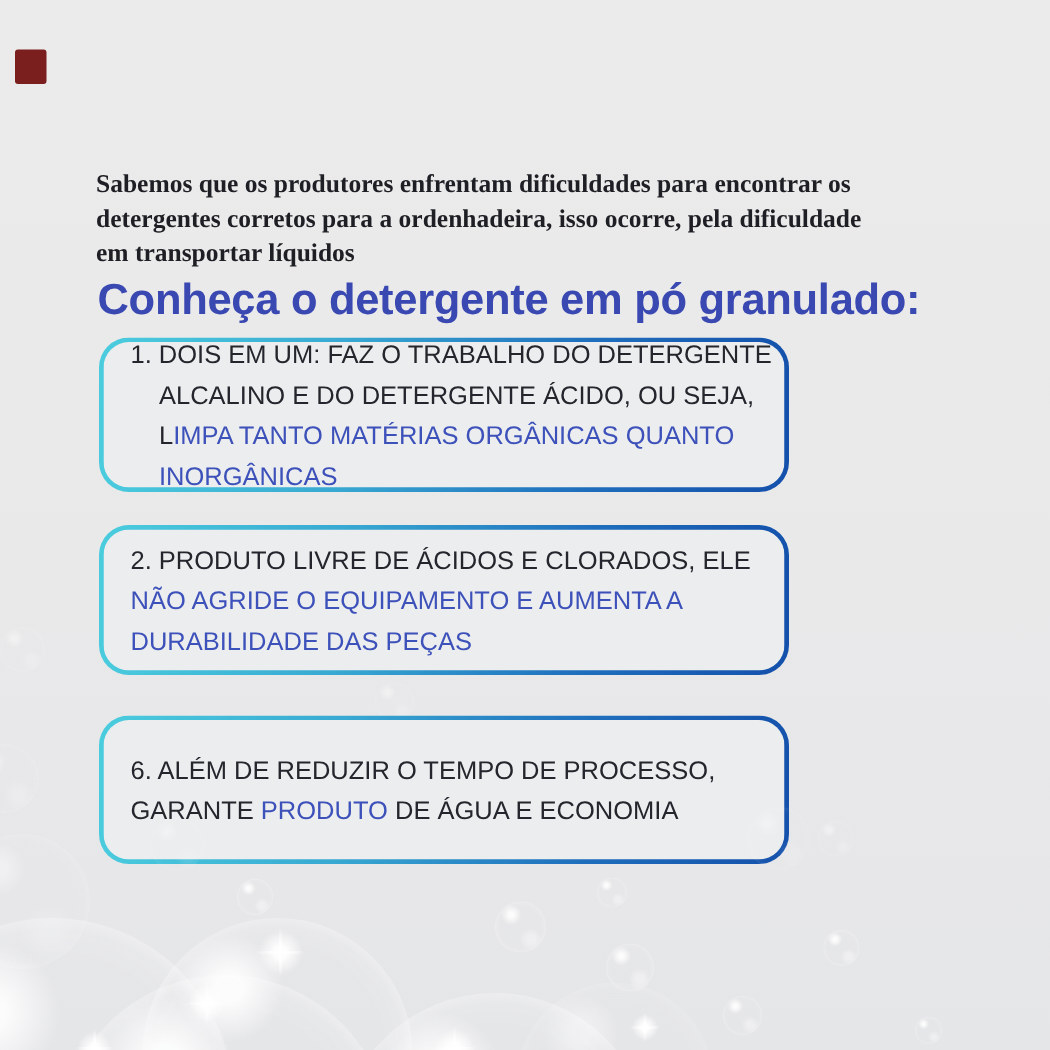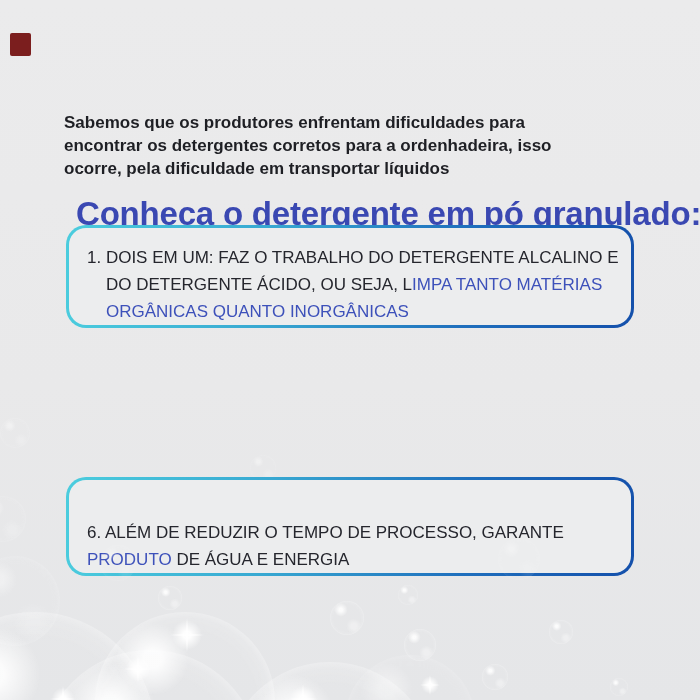"Sabemos que os produtores enfrentam" .intro { font-family: none -> Liberation Serif, serif }
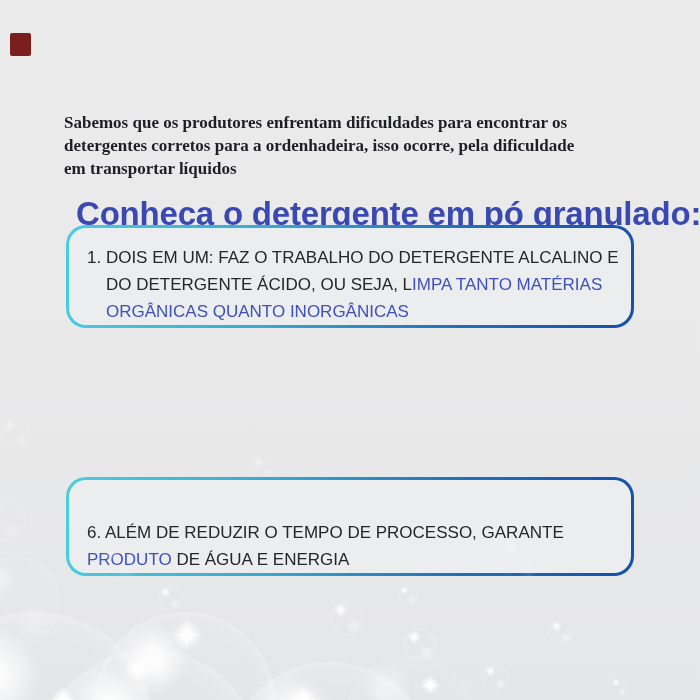"Conheça o detergente em pó" .heading { font-size: 33px -> 29px; margin: 12px -> 1px }
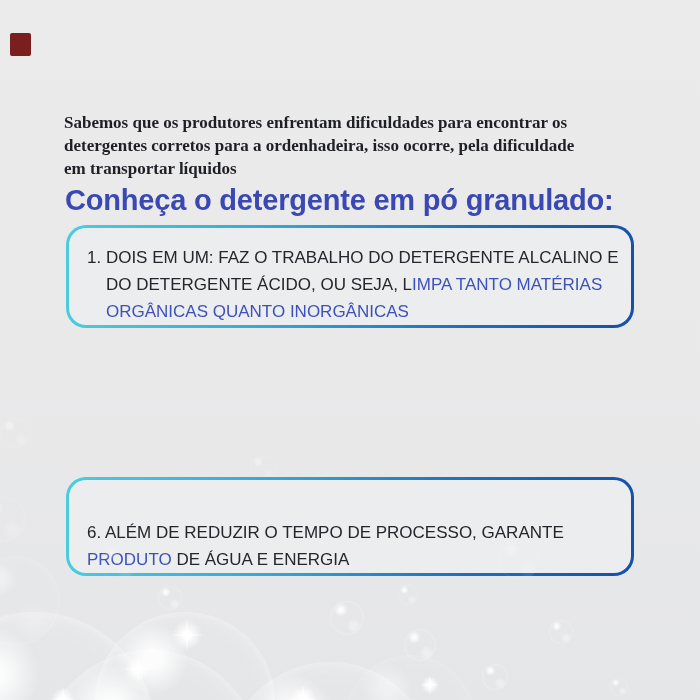"1. DOIS EM UM: FAZ" .card { align-items: flex-end -> center; width: 568px -> 460px }
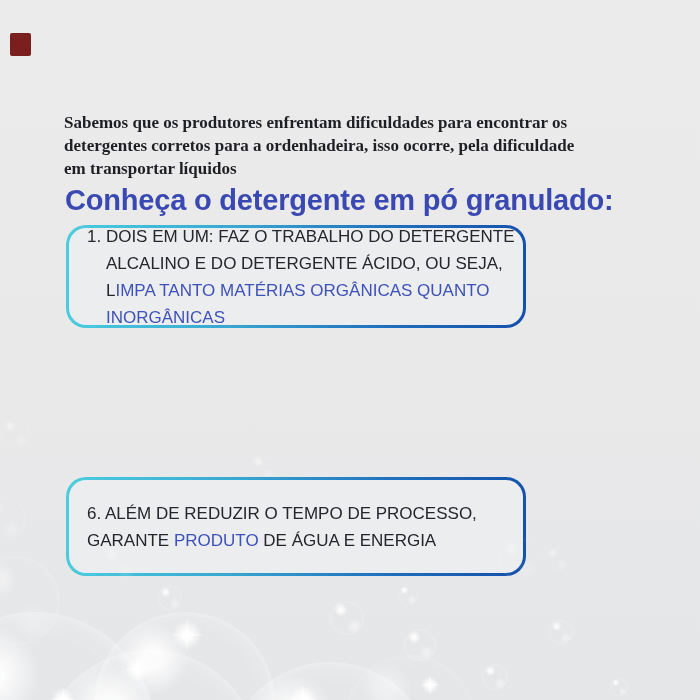"2. PRODUTO LIVRE DE ÁCIDOS" div.card { html: none -> <div> <p><span>2. PRODUTO LIVRE DE ÁCIDOS E CLORADOS, ELE </span><span>NÃO AGRIDE O EQUIPAMENTO E AUMENTA A DURABILIDADE DAS PEÇAS</span><span></span></p> </div> }
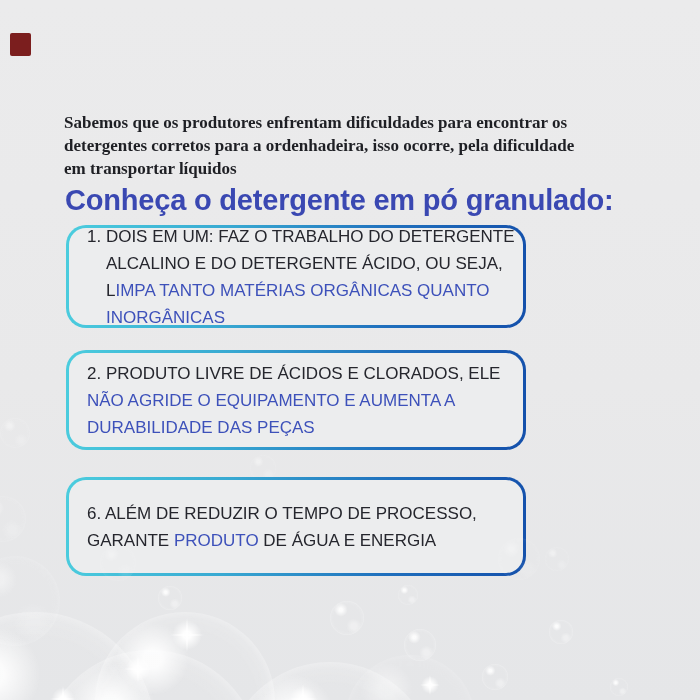"DE ÁGUA E ENERGIA" span { text: ENERGIA -> ECONOMIA }
